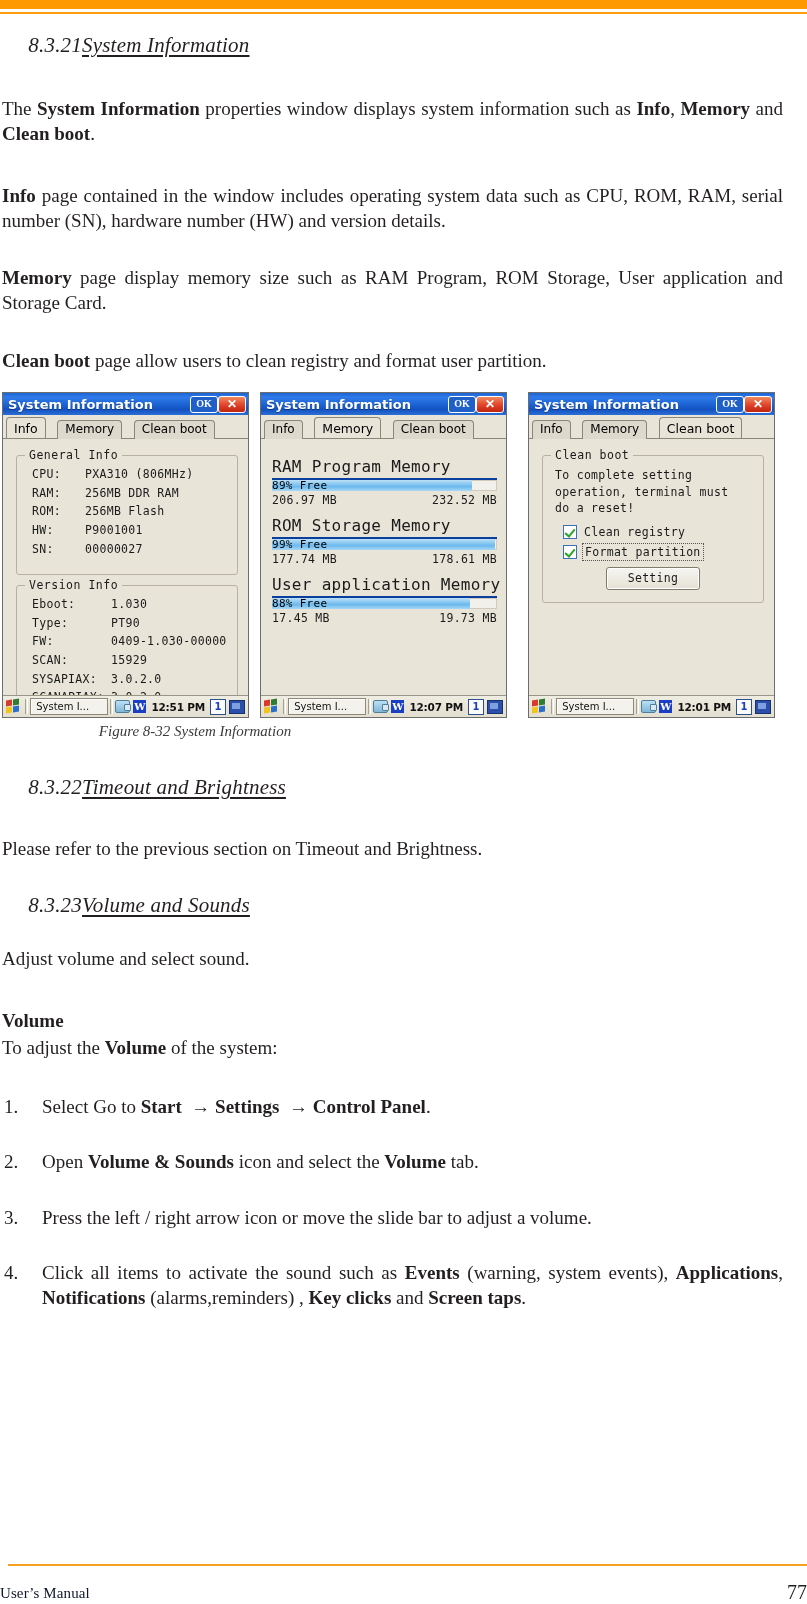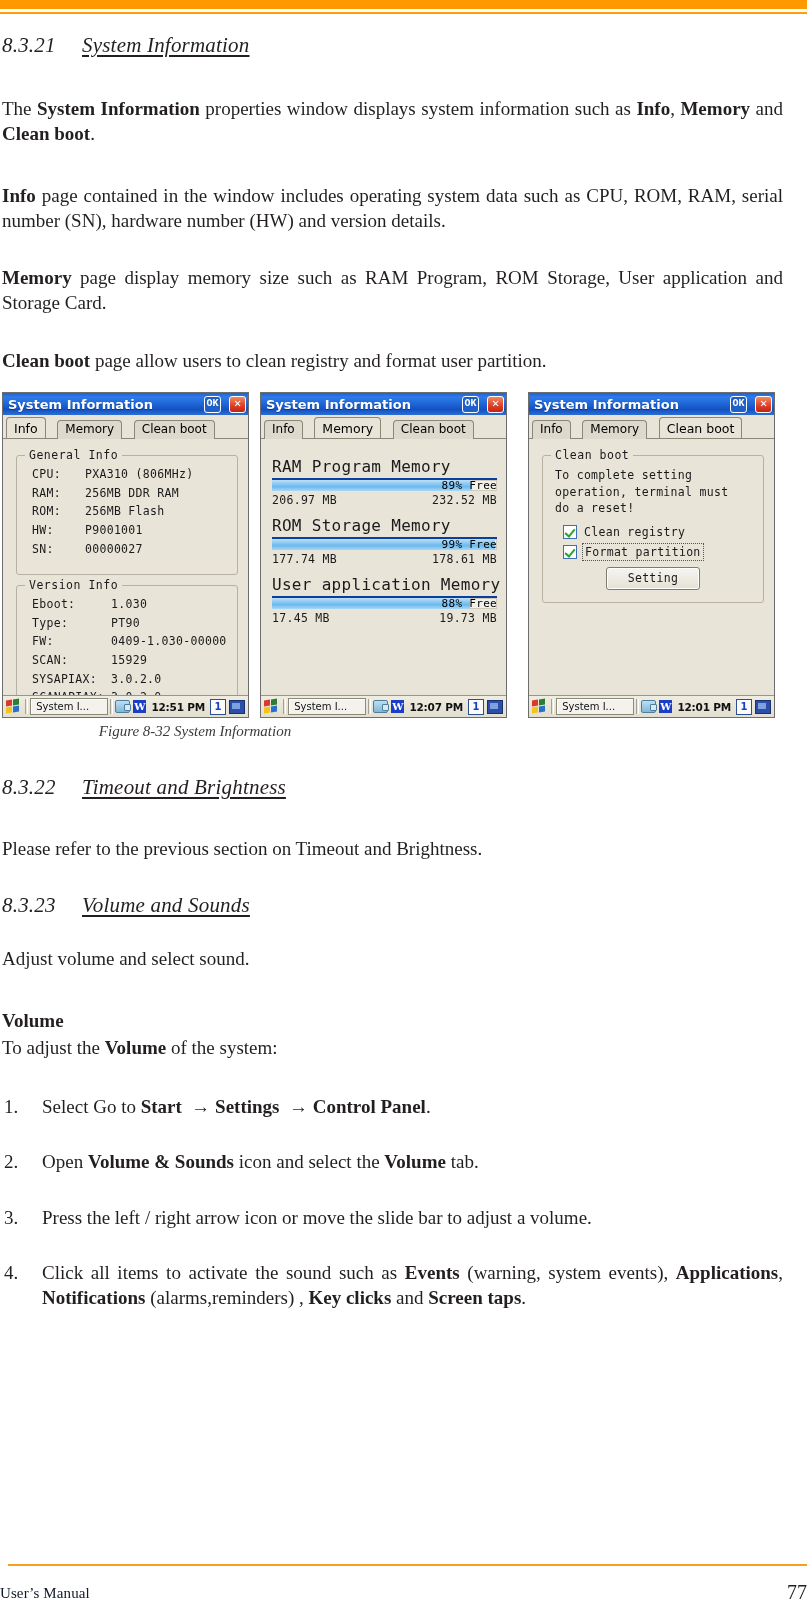"8.3.21" h2.section .num { text-align: none -> right }
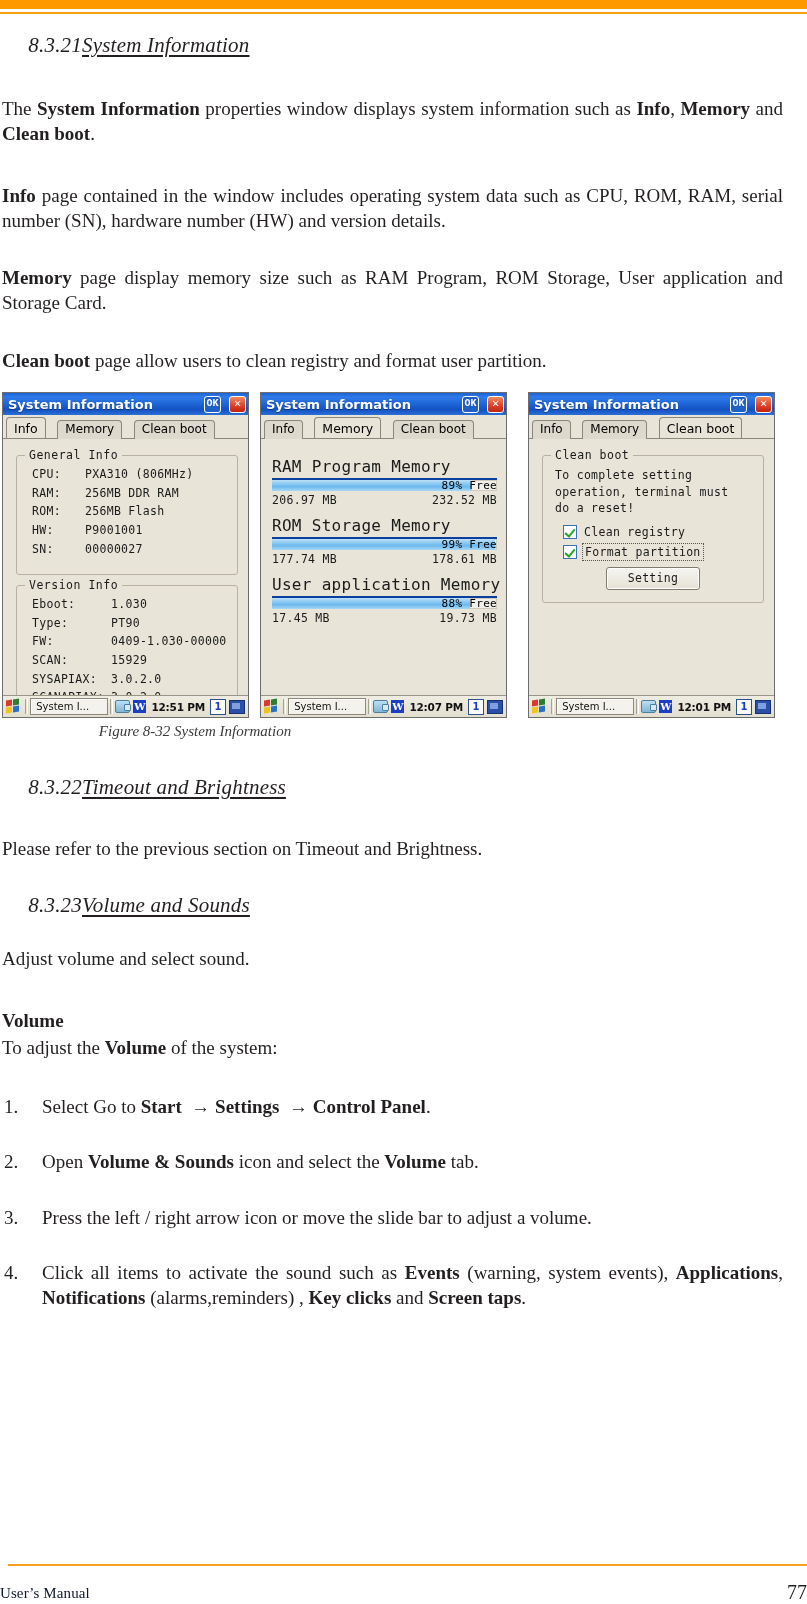"OK" .tb-btn { font-family: Liberation Mono, monospace -> Liberation Serif, serif; margin-left: 8px -> 0; width: 17px -> 28px }
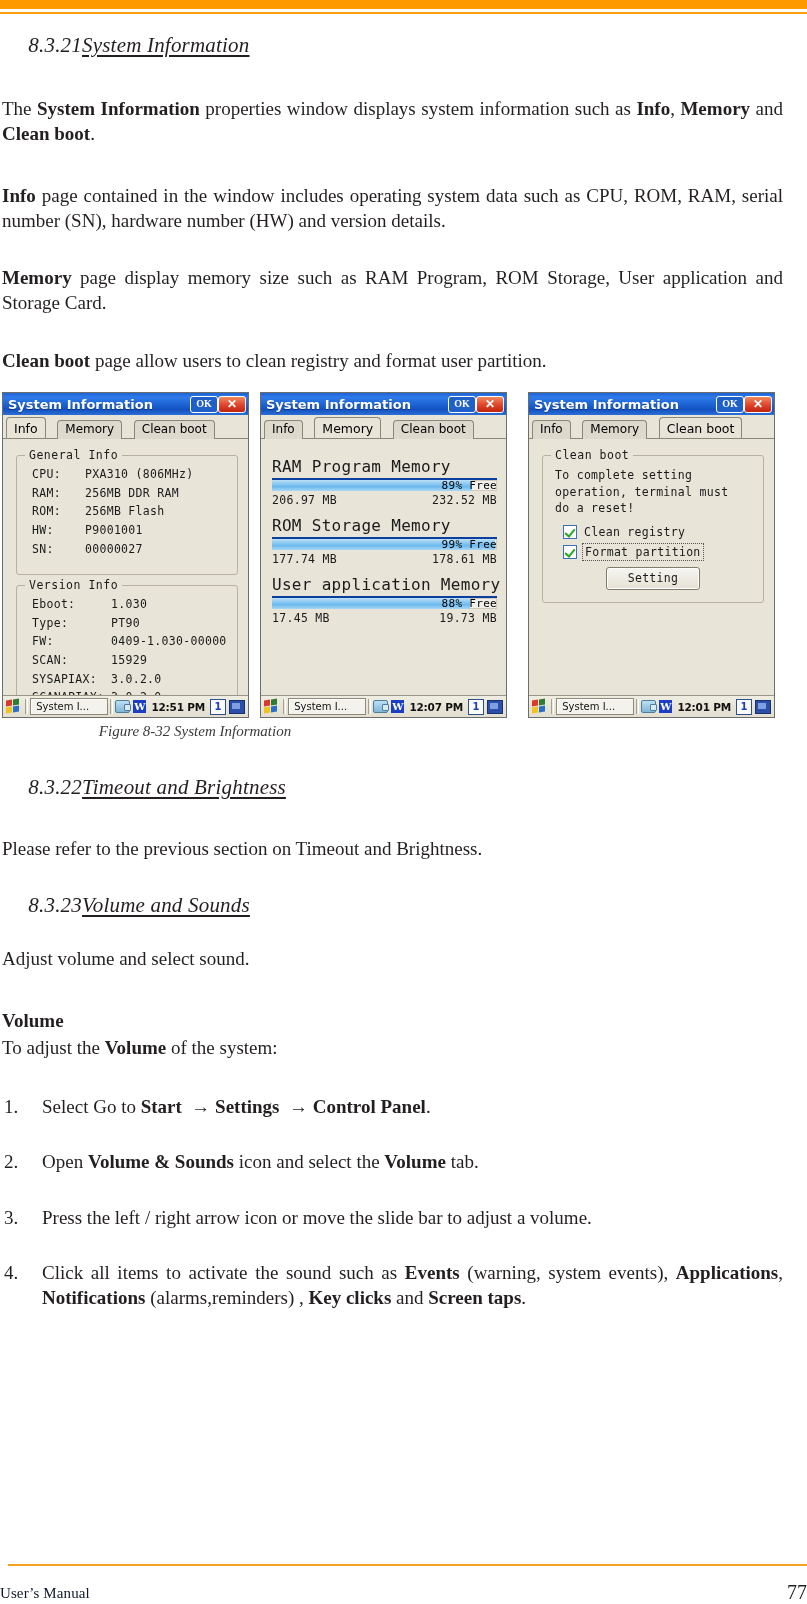"89% Free" .bar .pct { text-align: right -> left }
